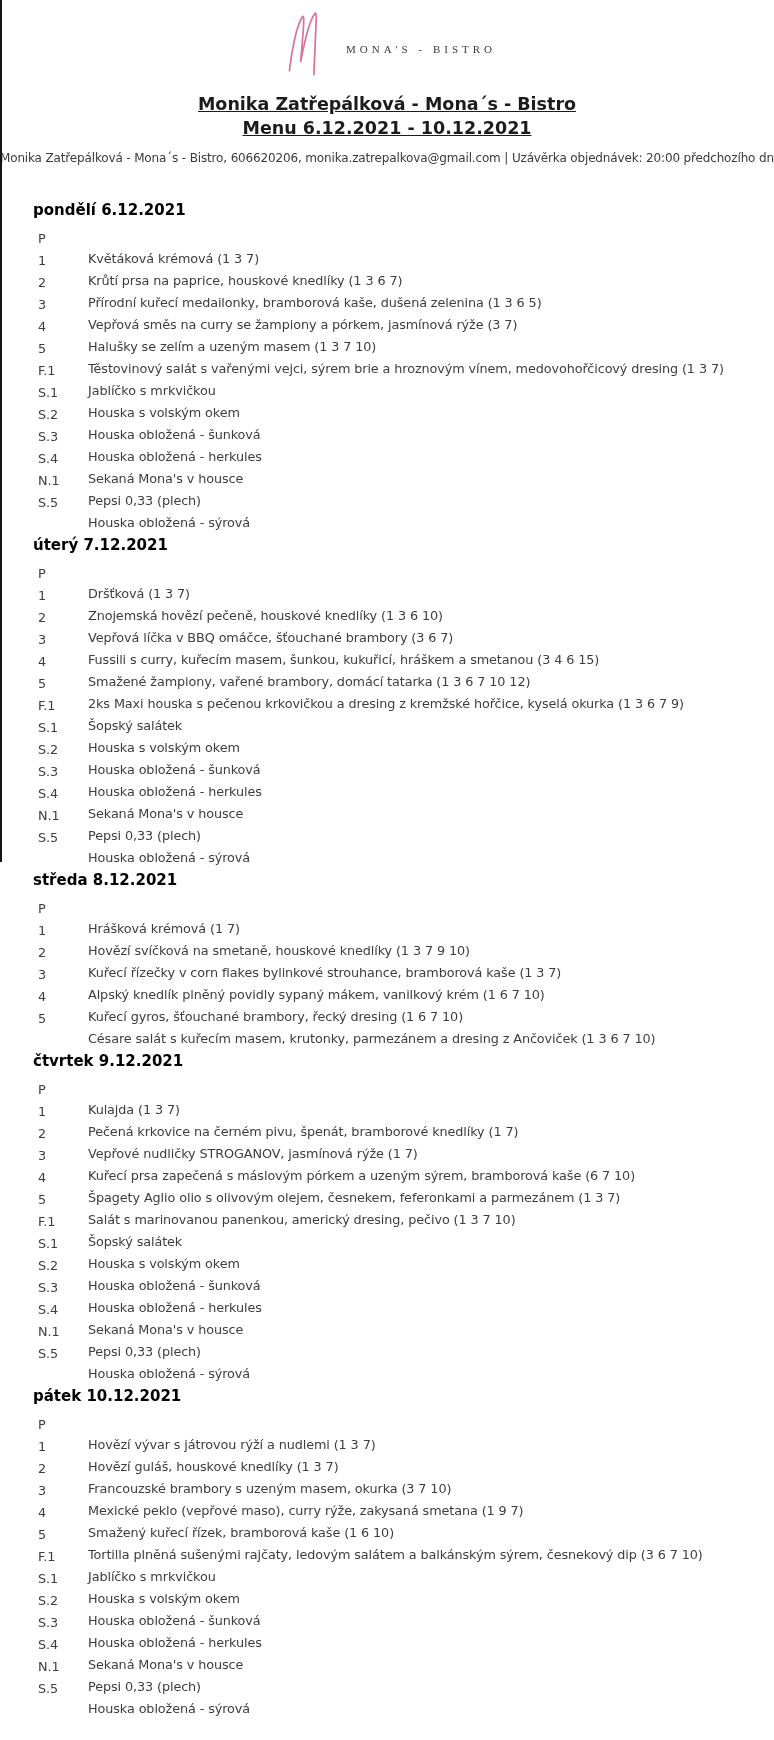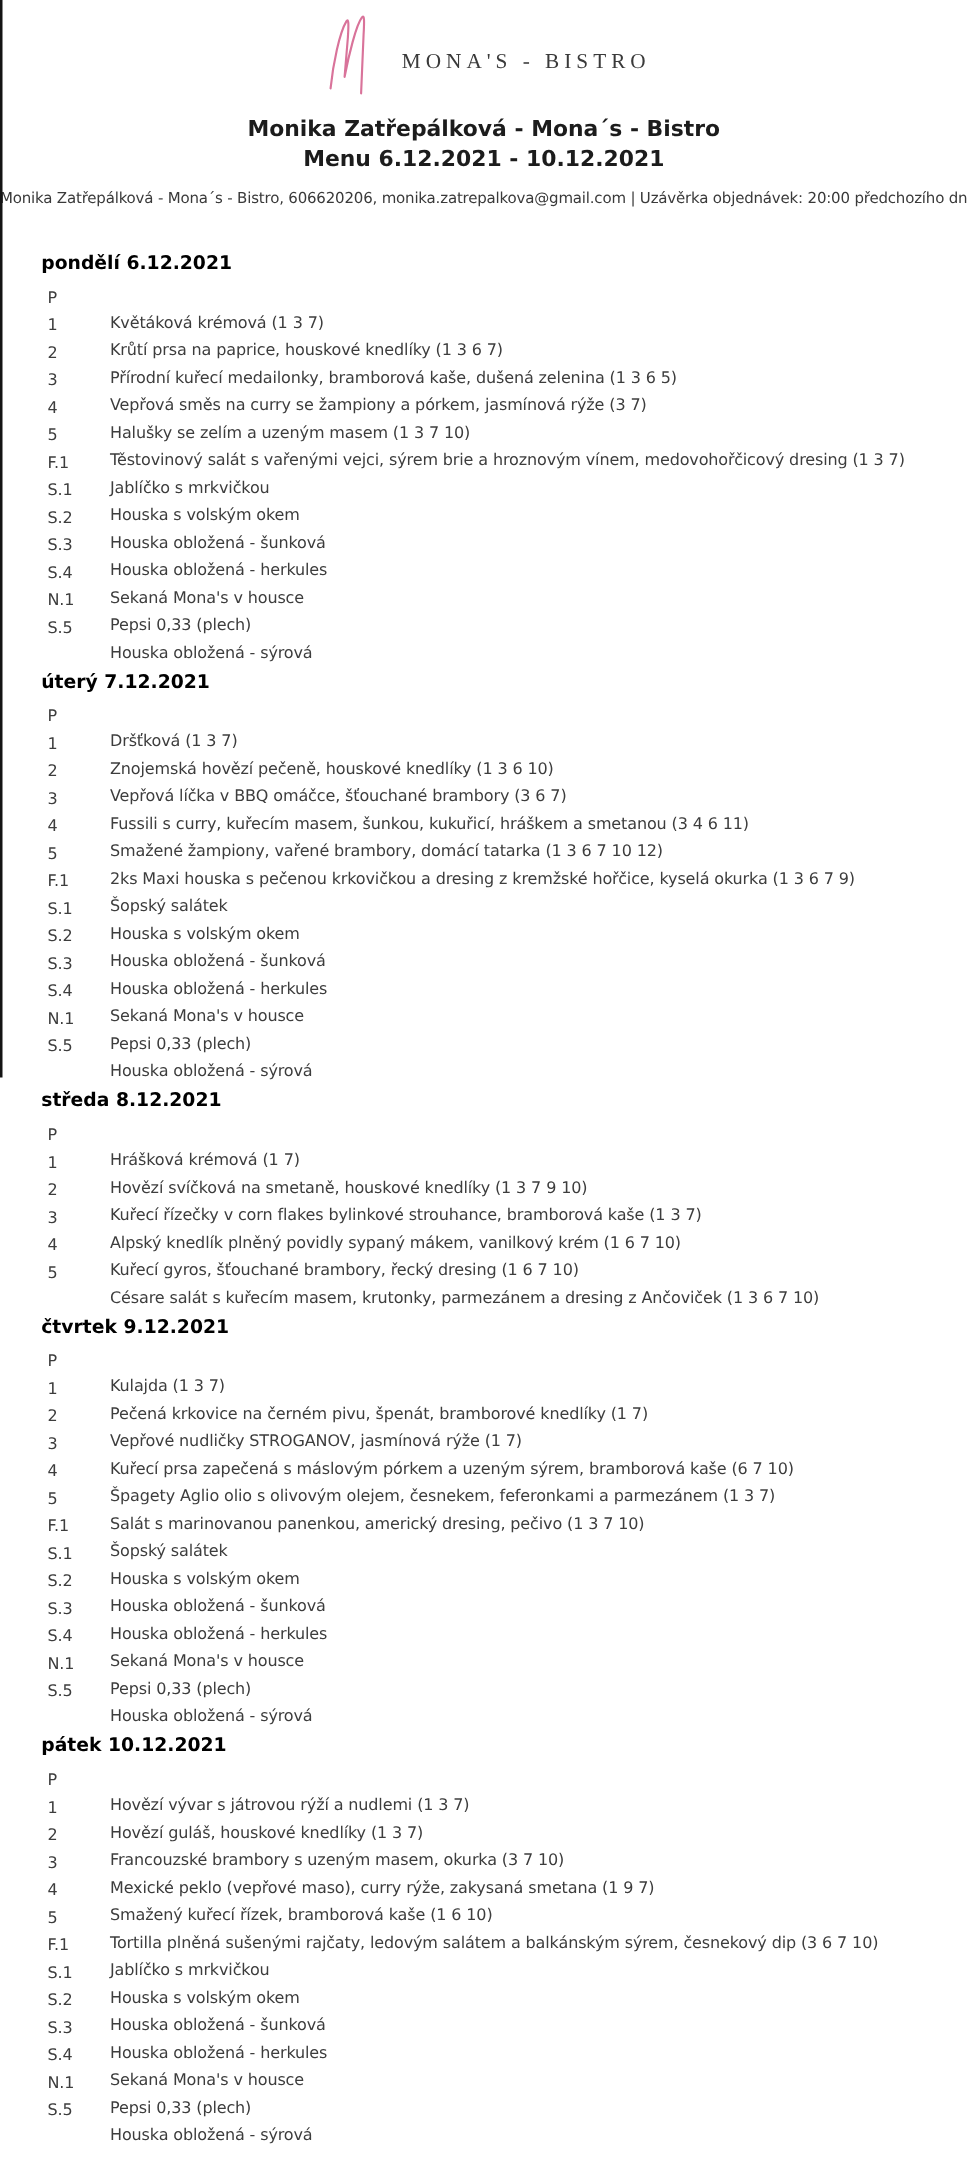"MONA'S - BISTRO" .wordmark { font-size: 17px -> 11px }
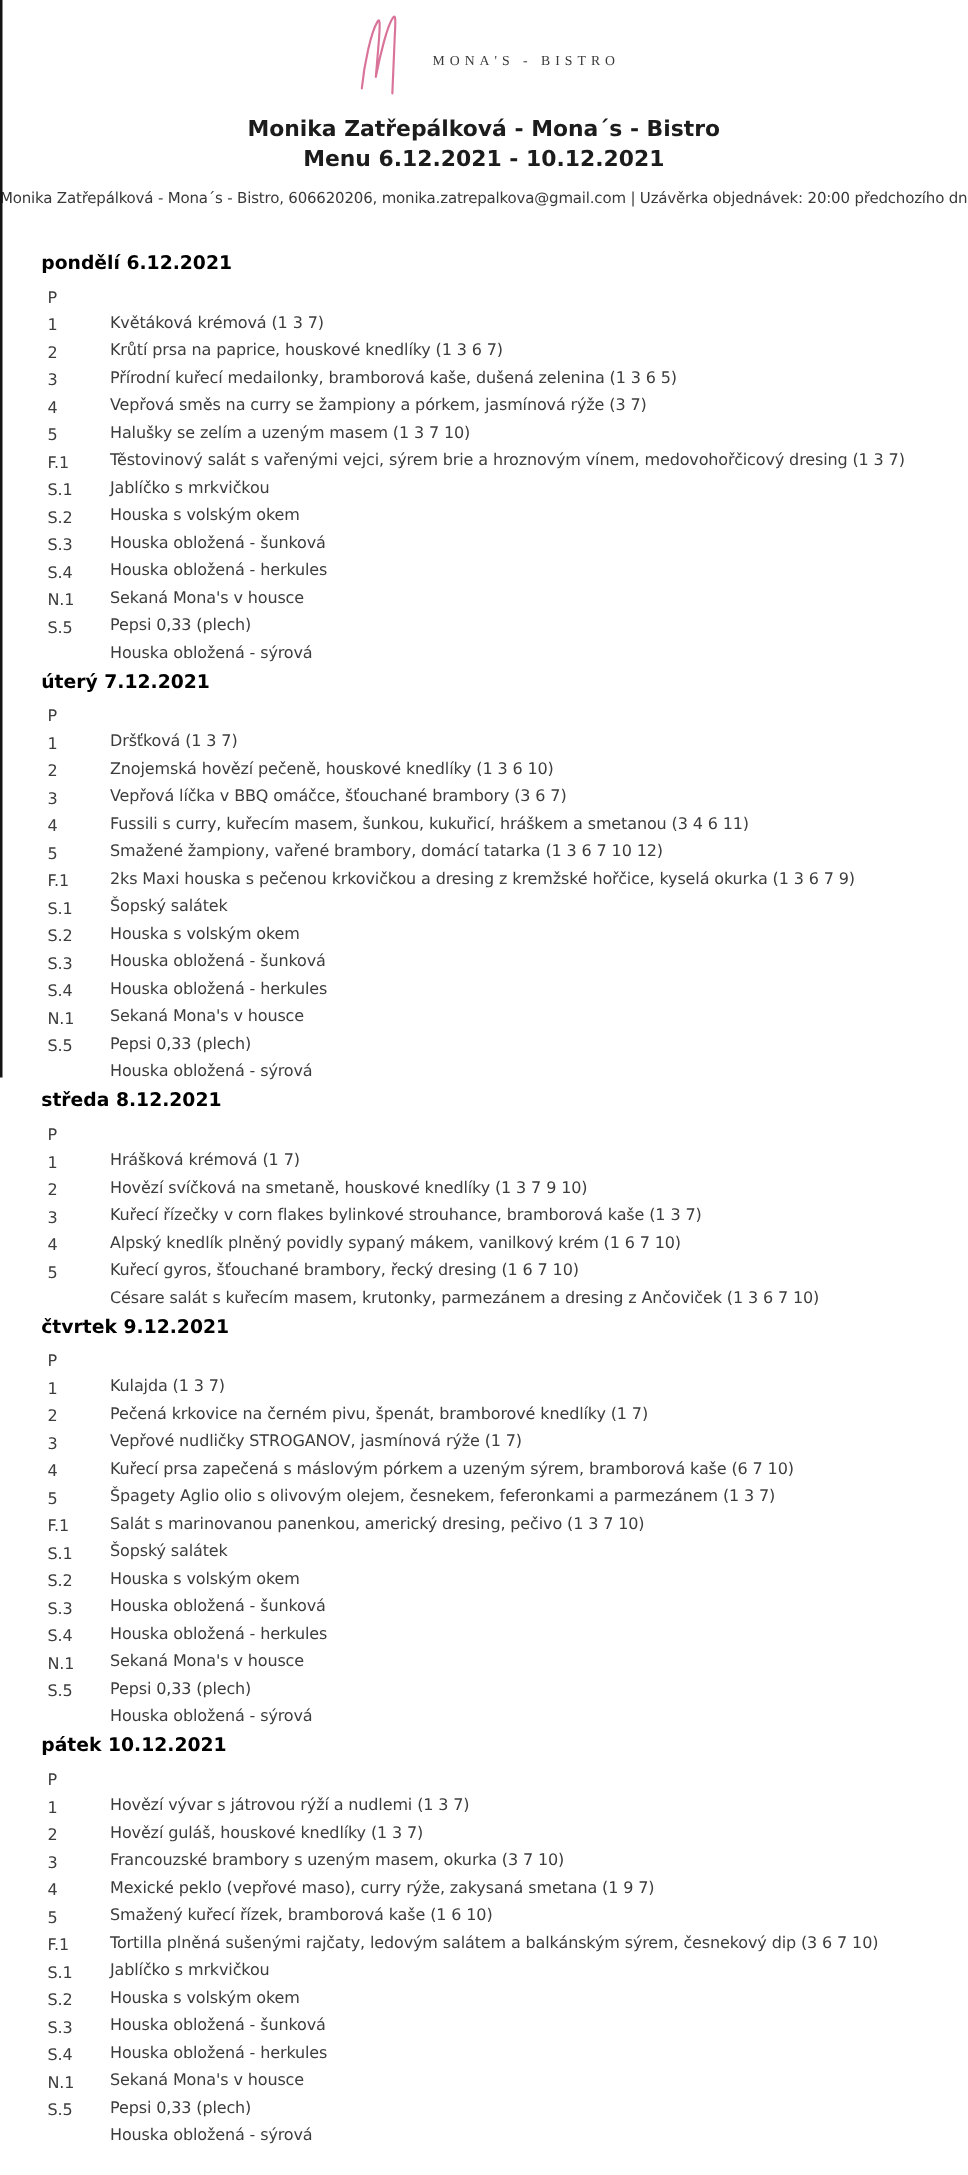"Monika Zatřepálková - Mona´s - Bistro" h1 { text-decoration: none -> underline }
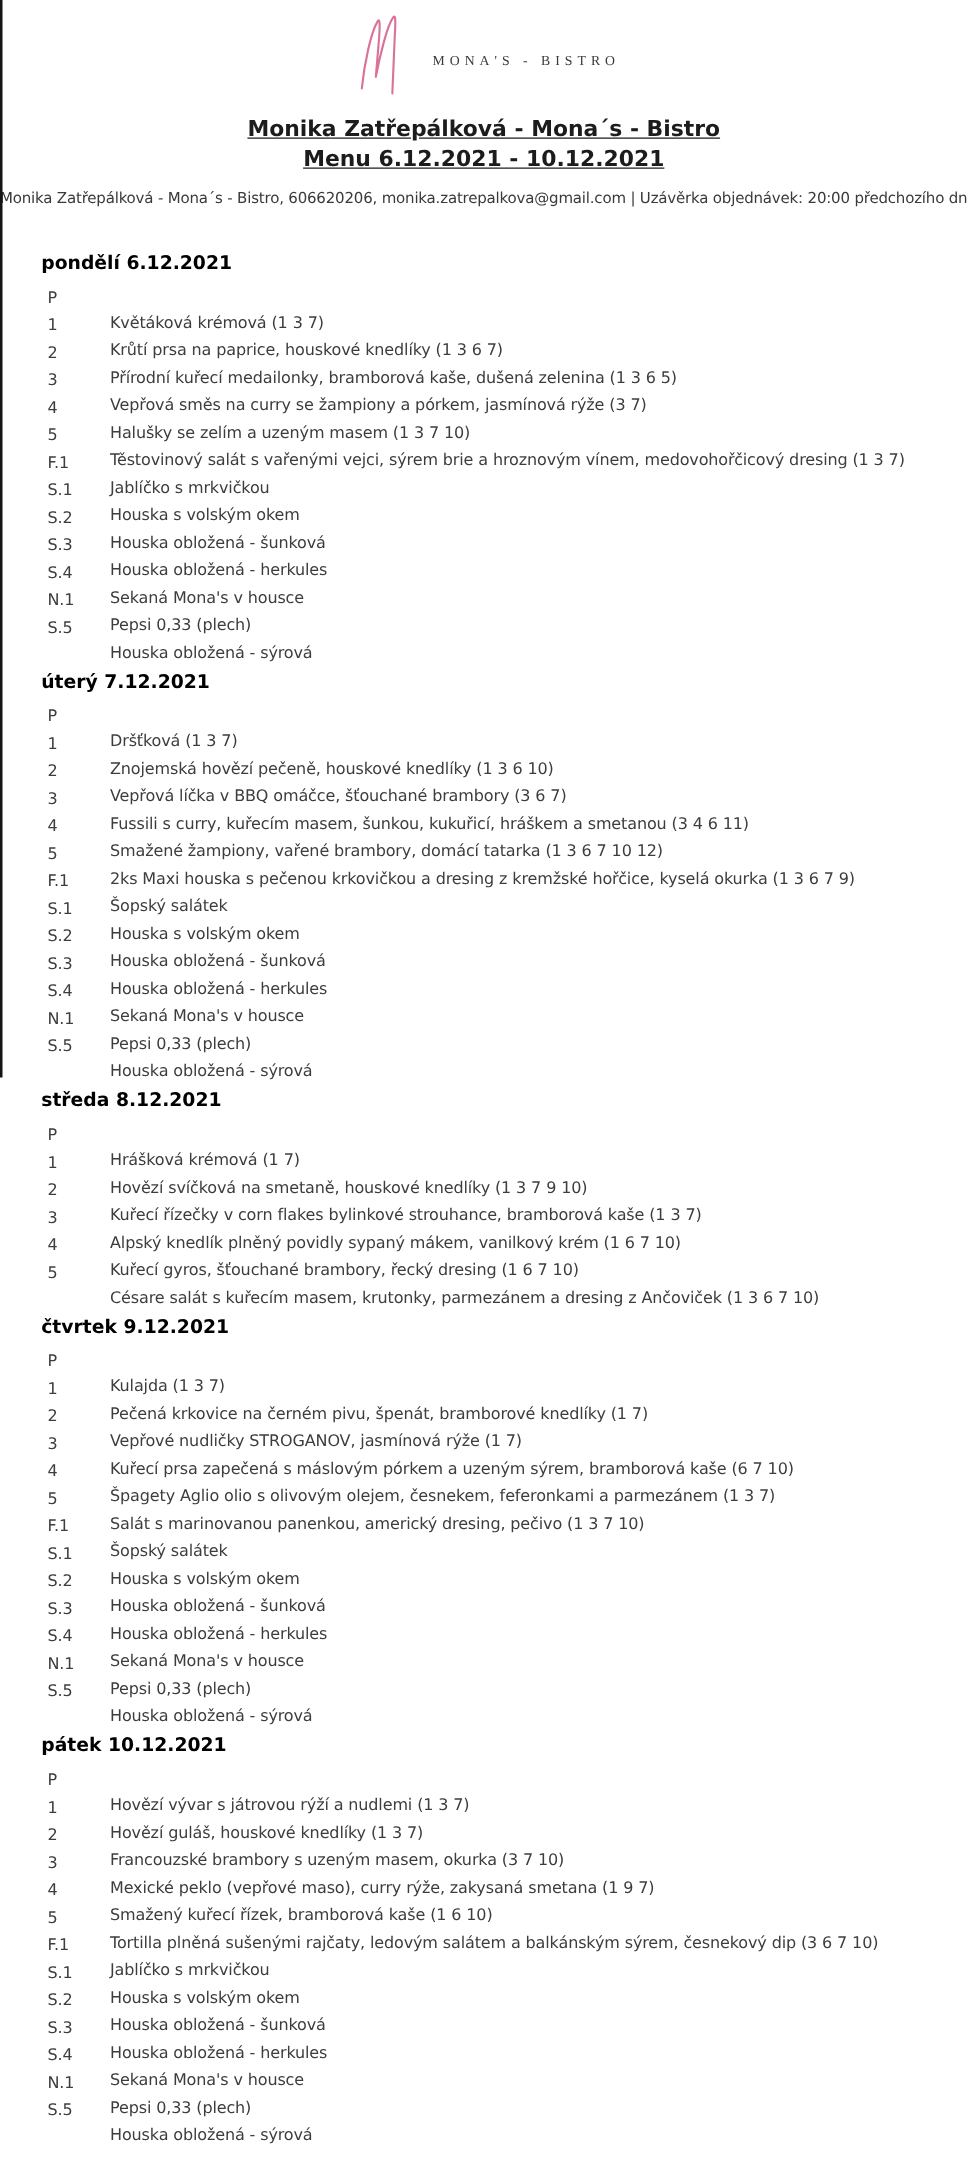"Fussili s curry, kuřecím masem," span.dish { text: 11 -> 15 }
